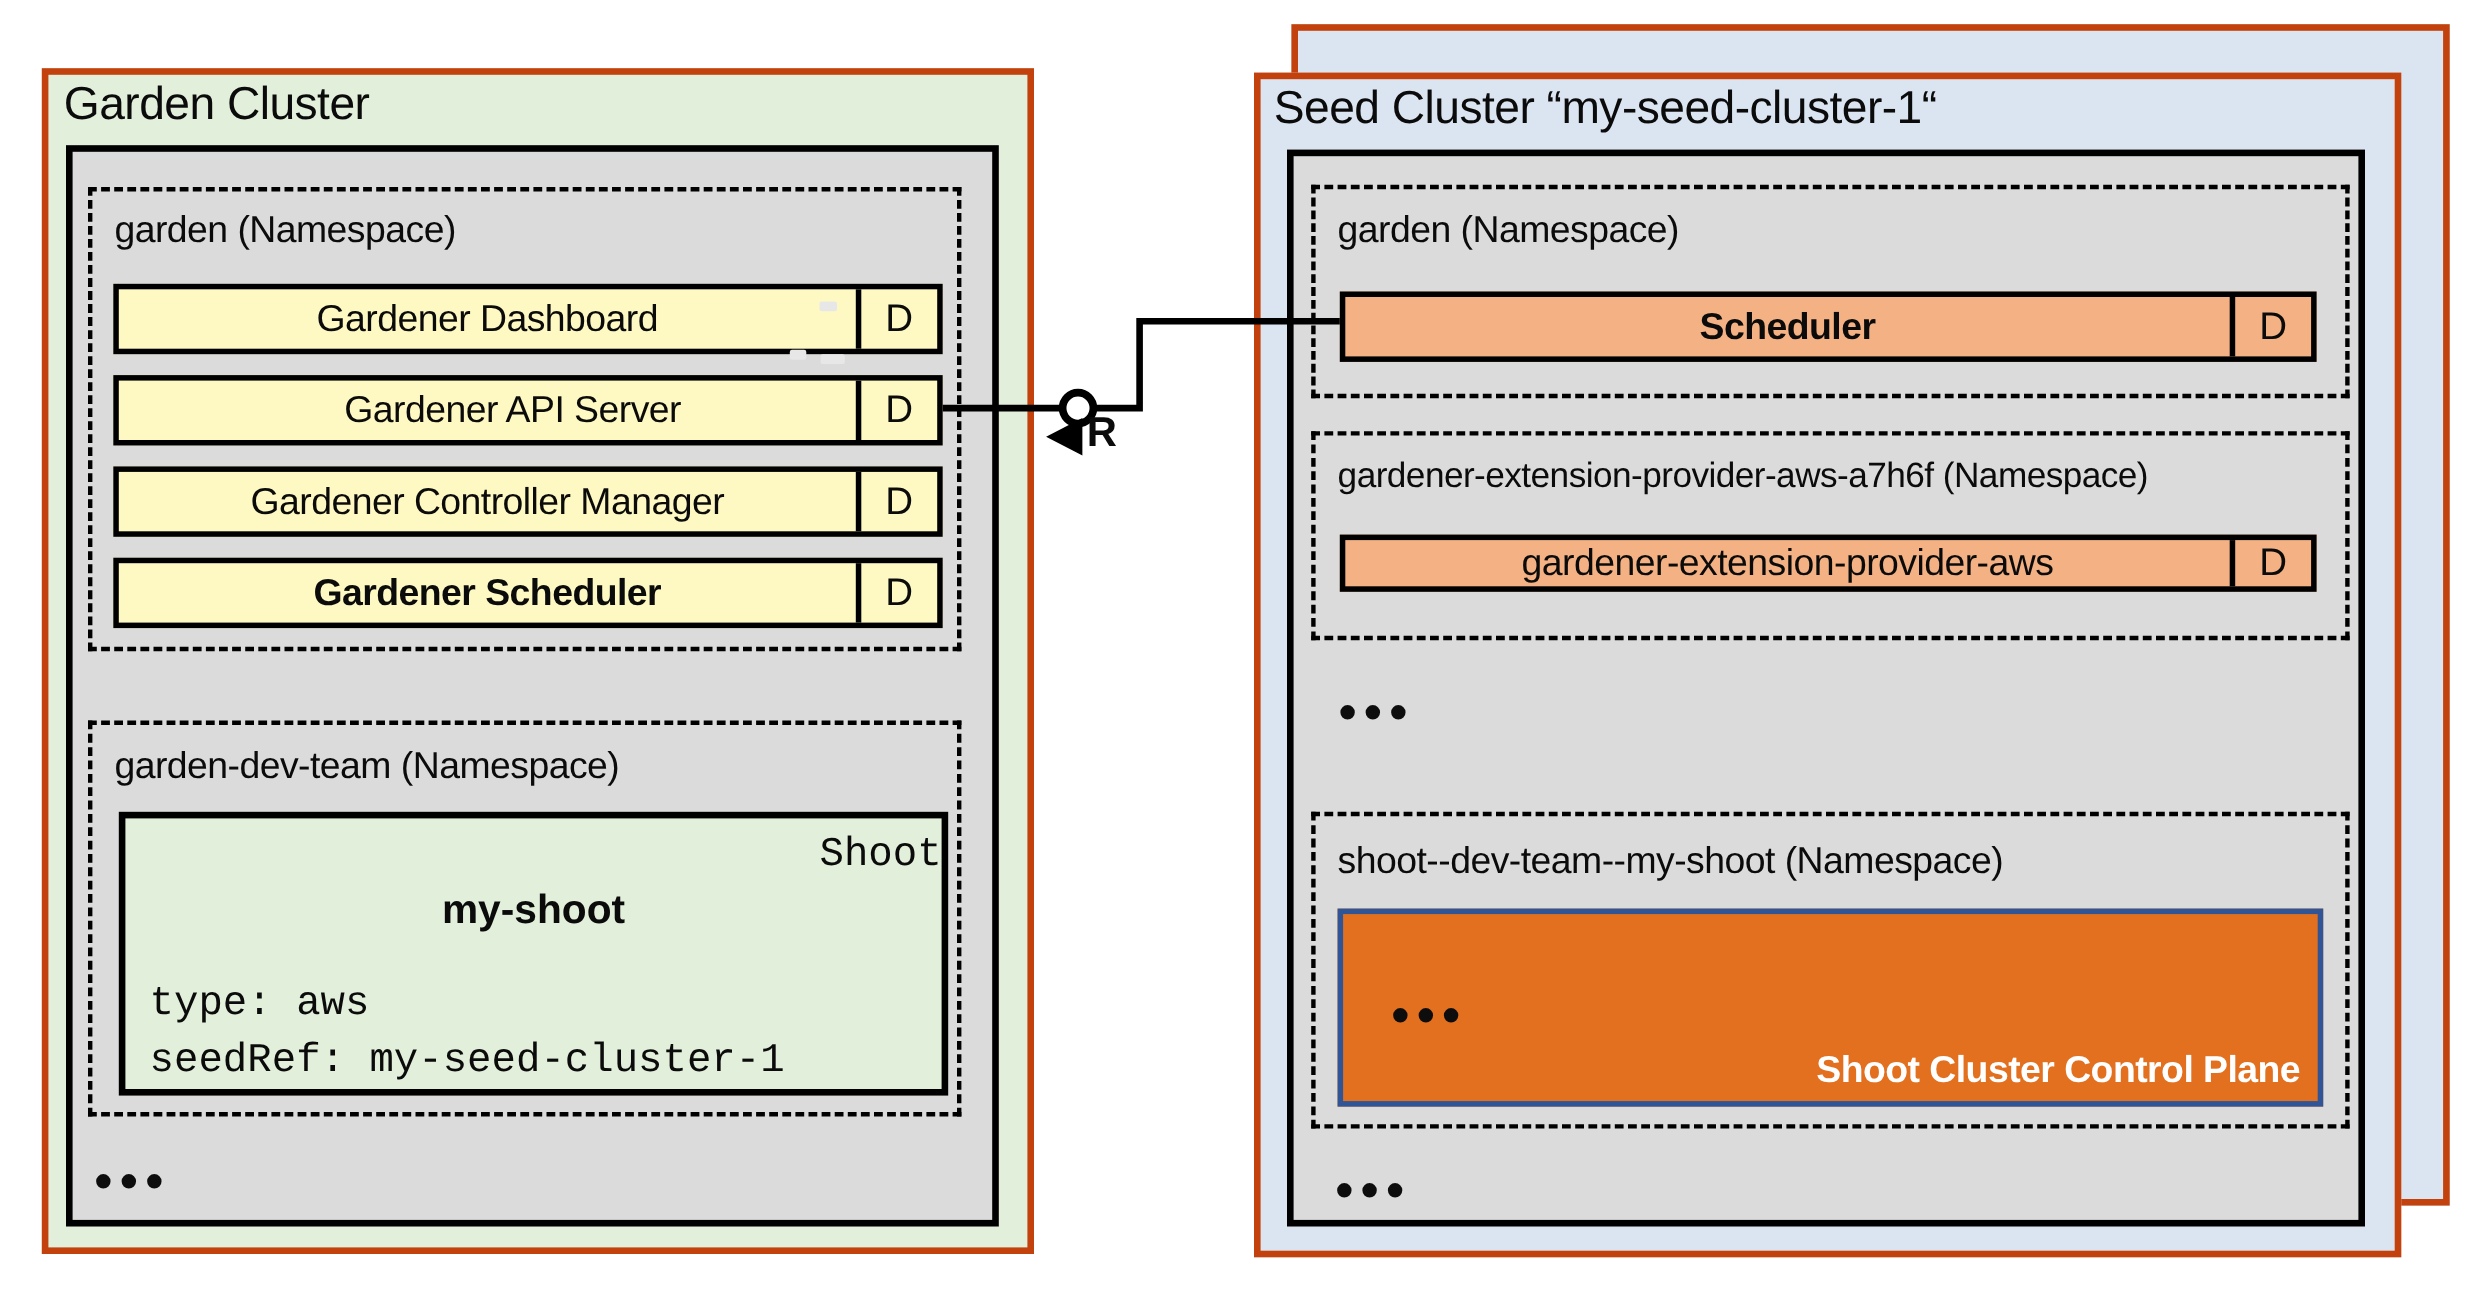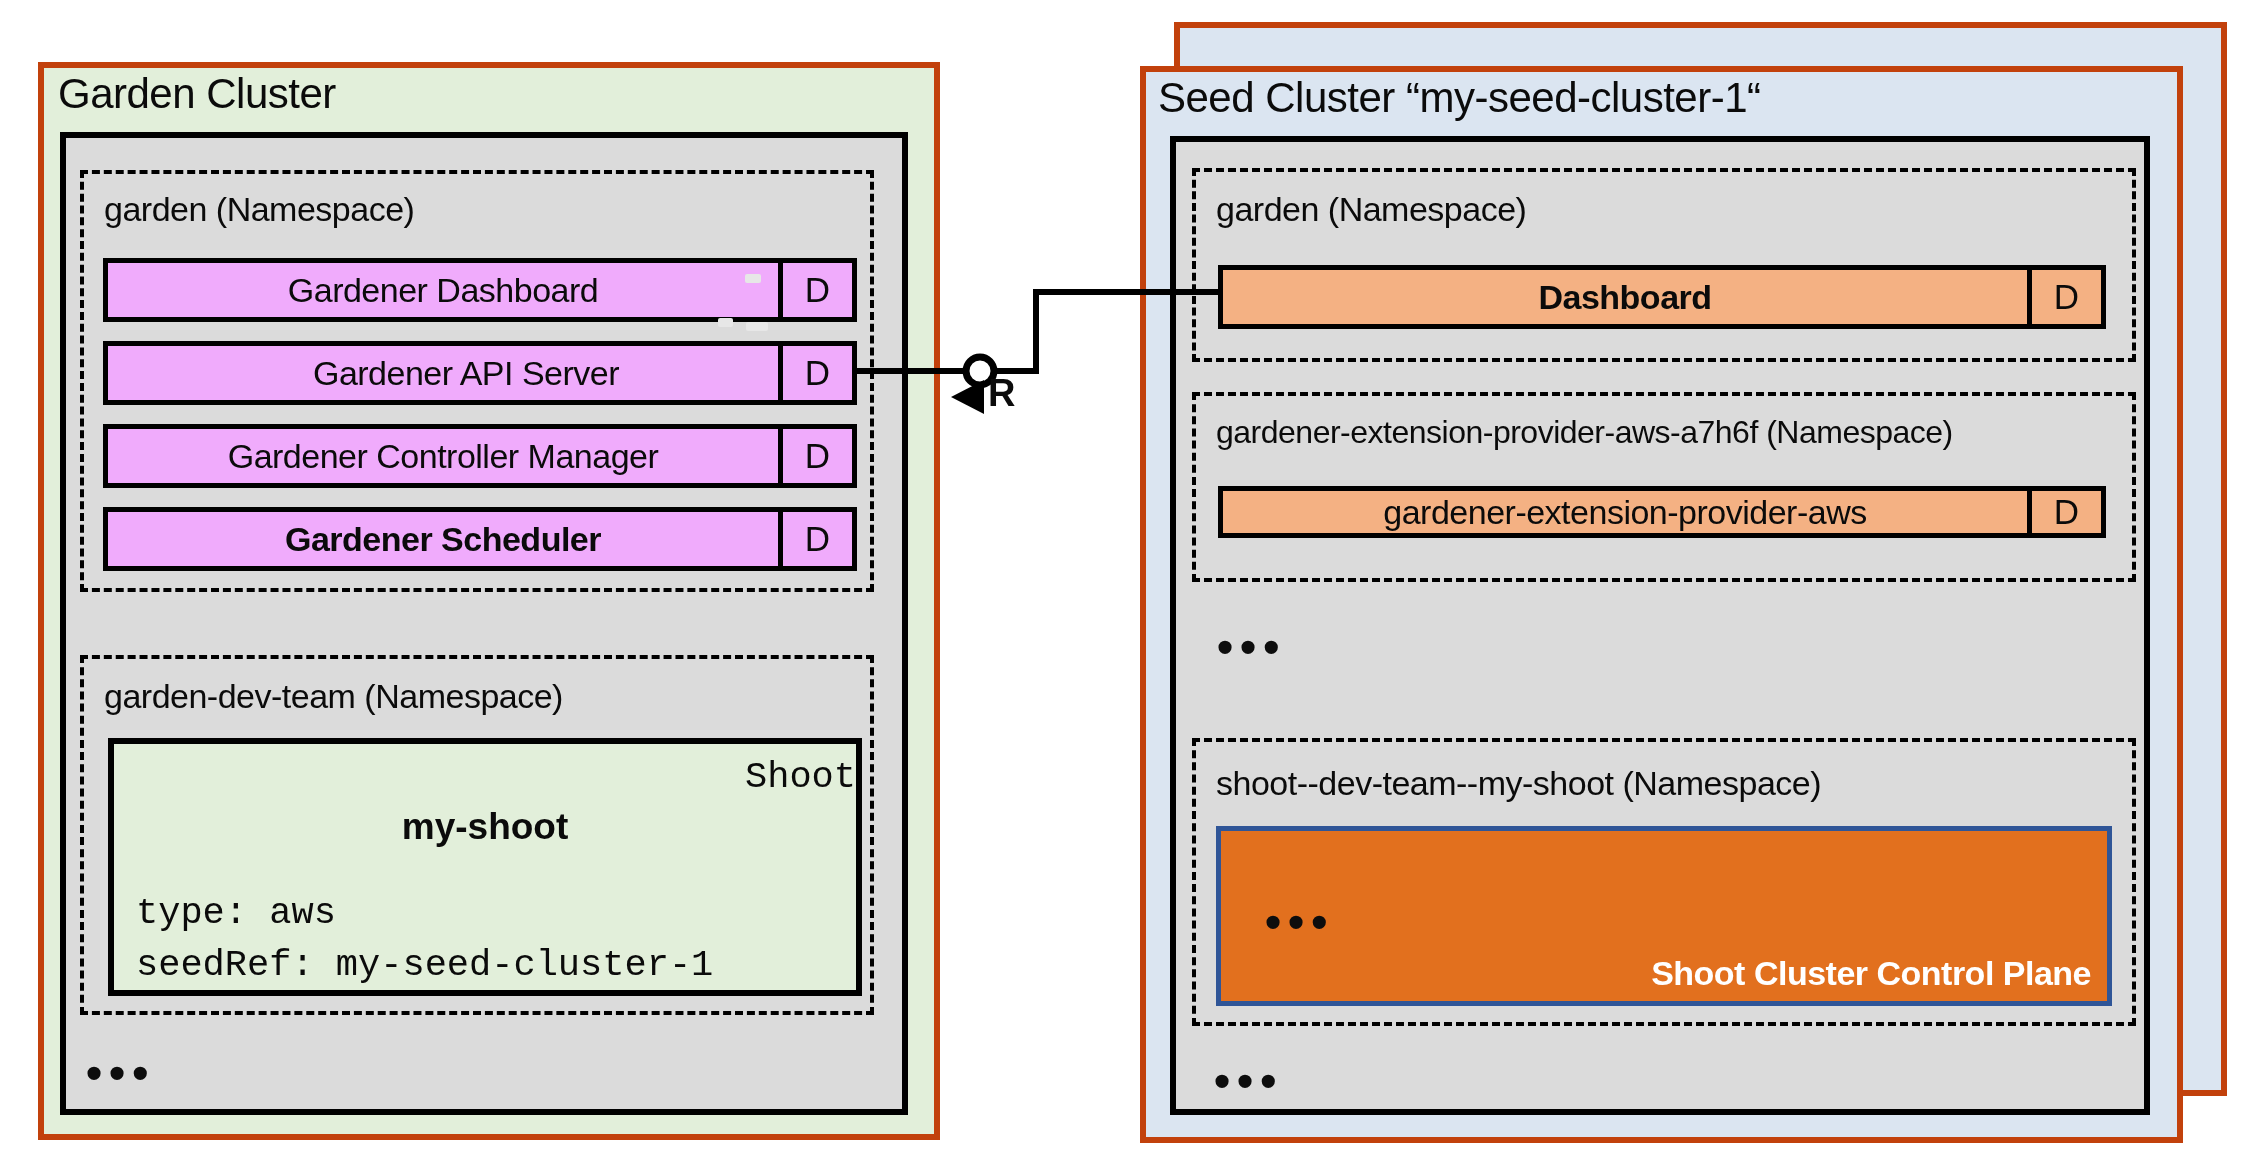"Gardener Dashboard" .comp-row.green { background: #f0abfc -> #fef9c3 }
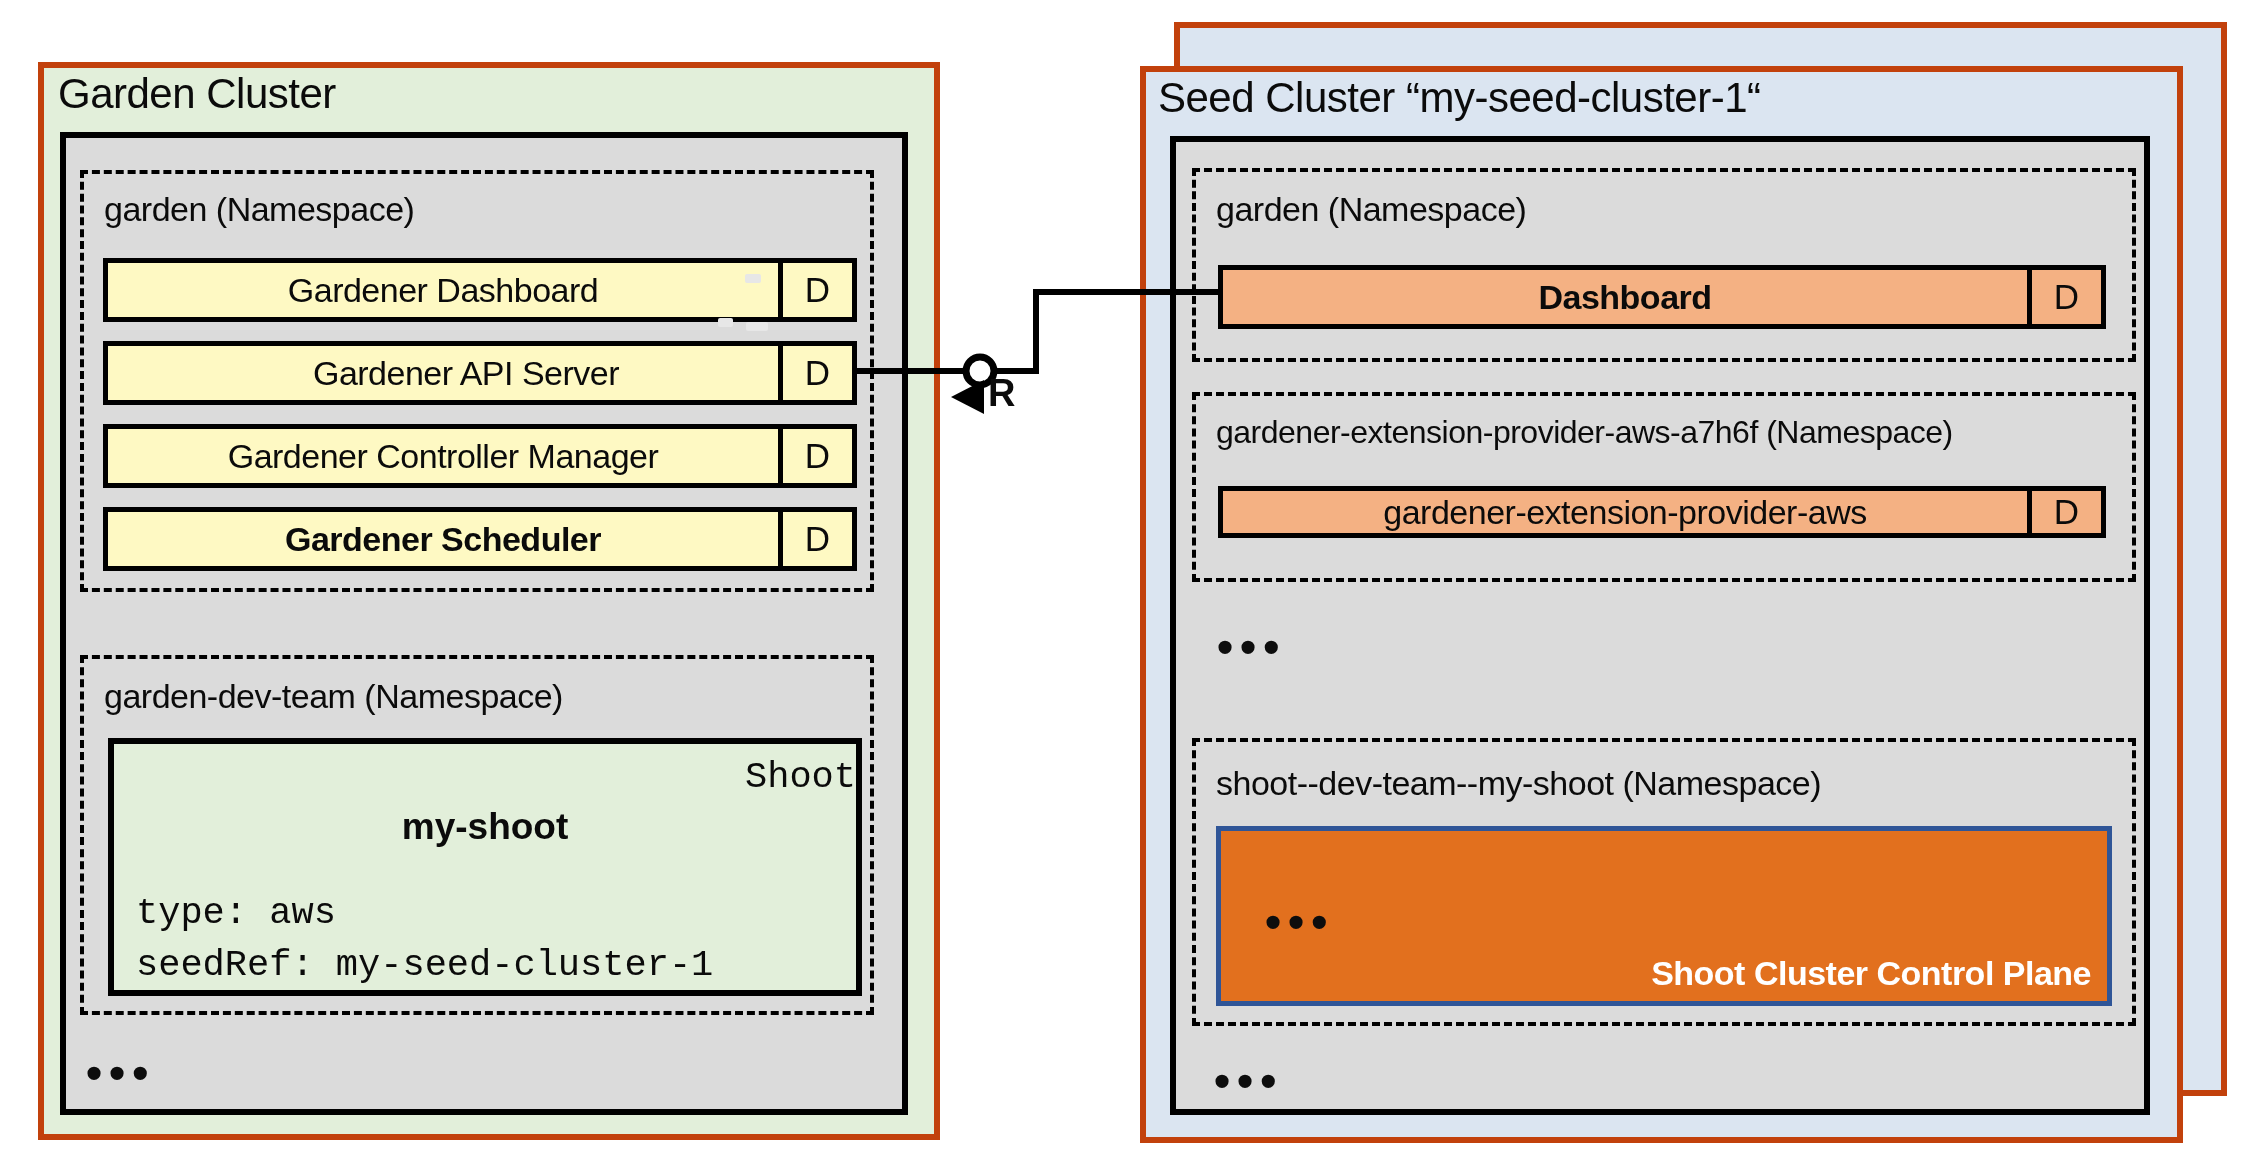"Dashboard" div.comp-name { text: Dashboard -> Scheduler }
